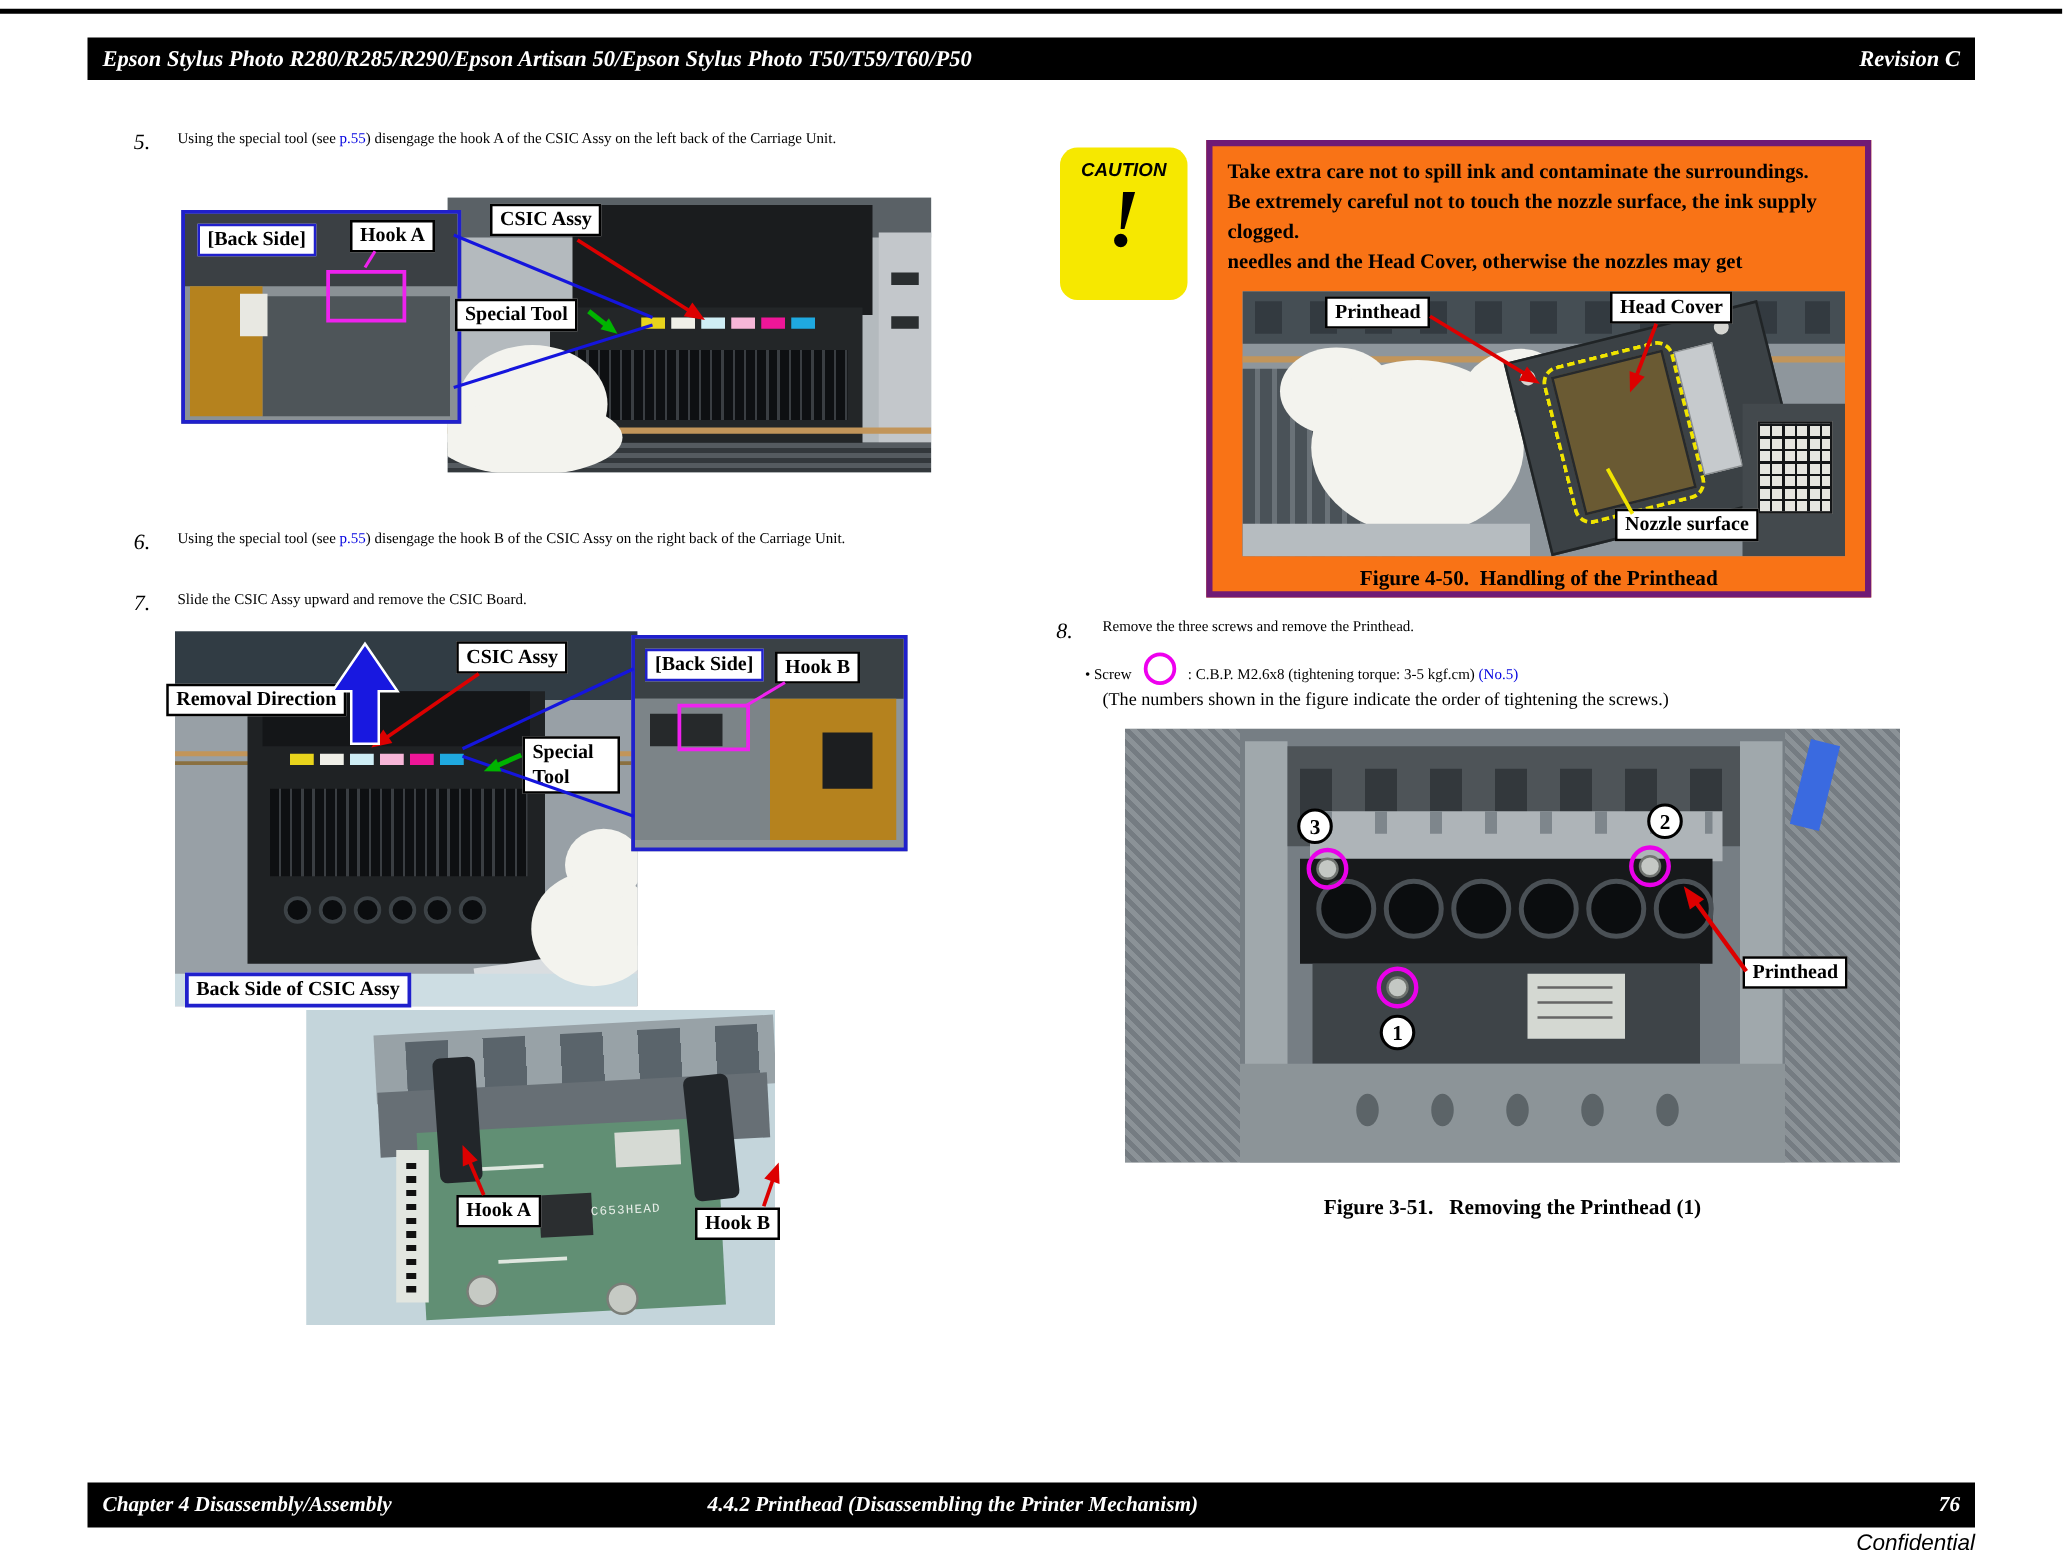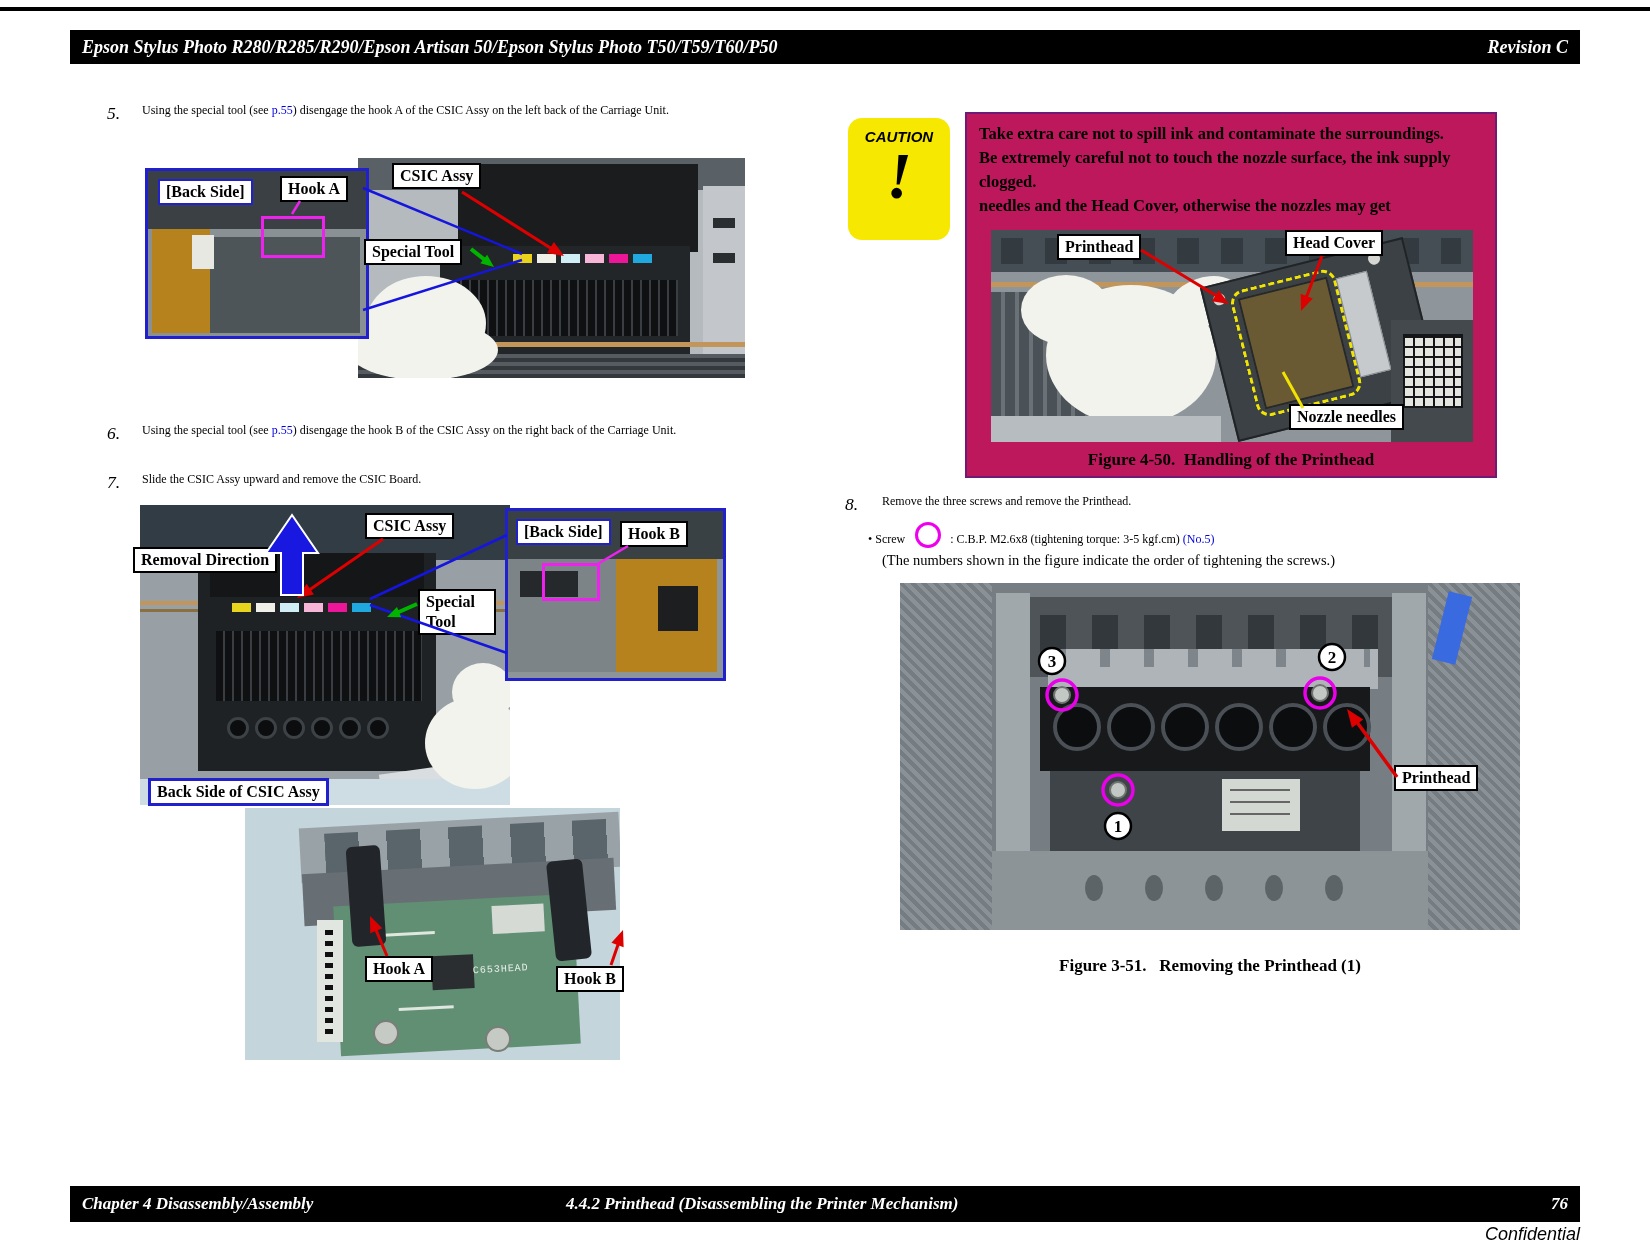"Take extra care not to" .cbox { background: #be185d -> #f97316; border: 2px solid #701a75 -> 5px solid #701a75 }
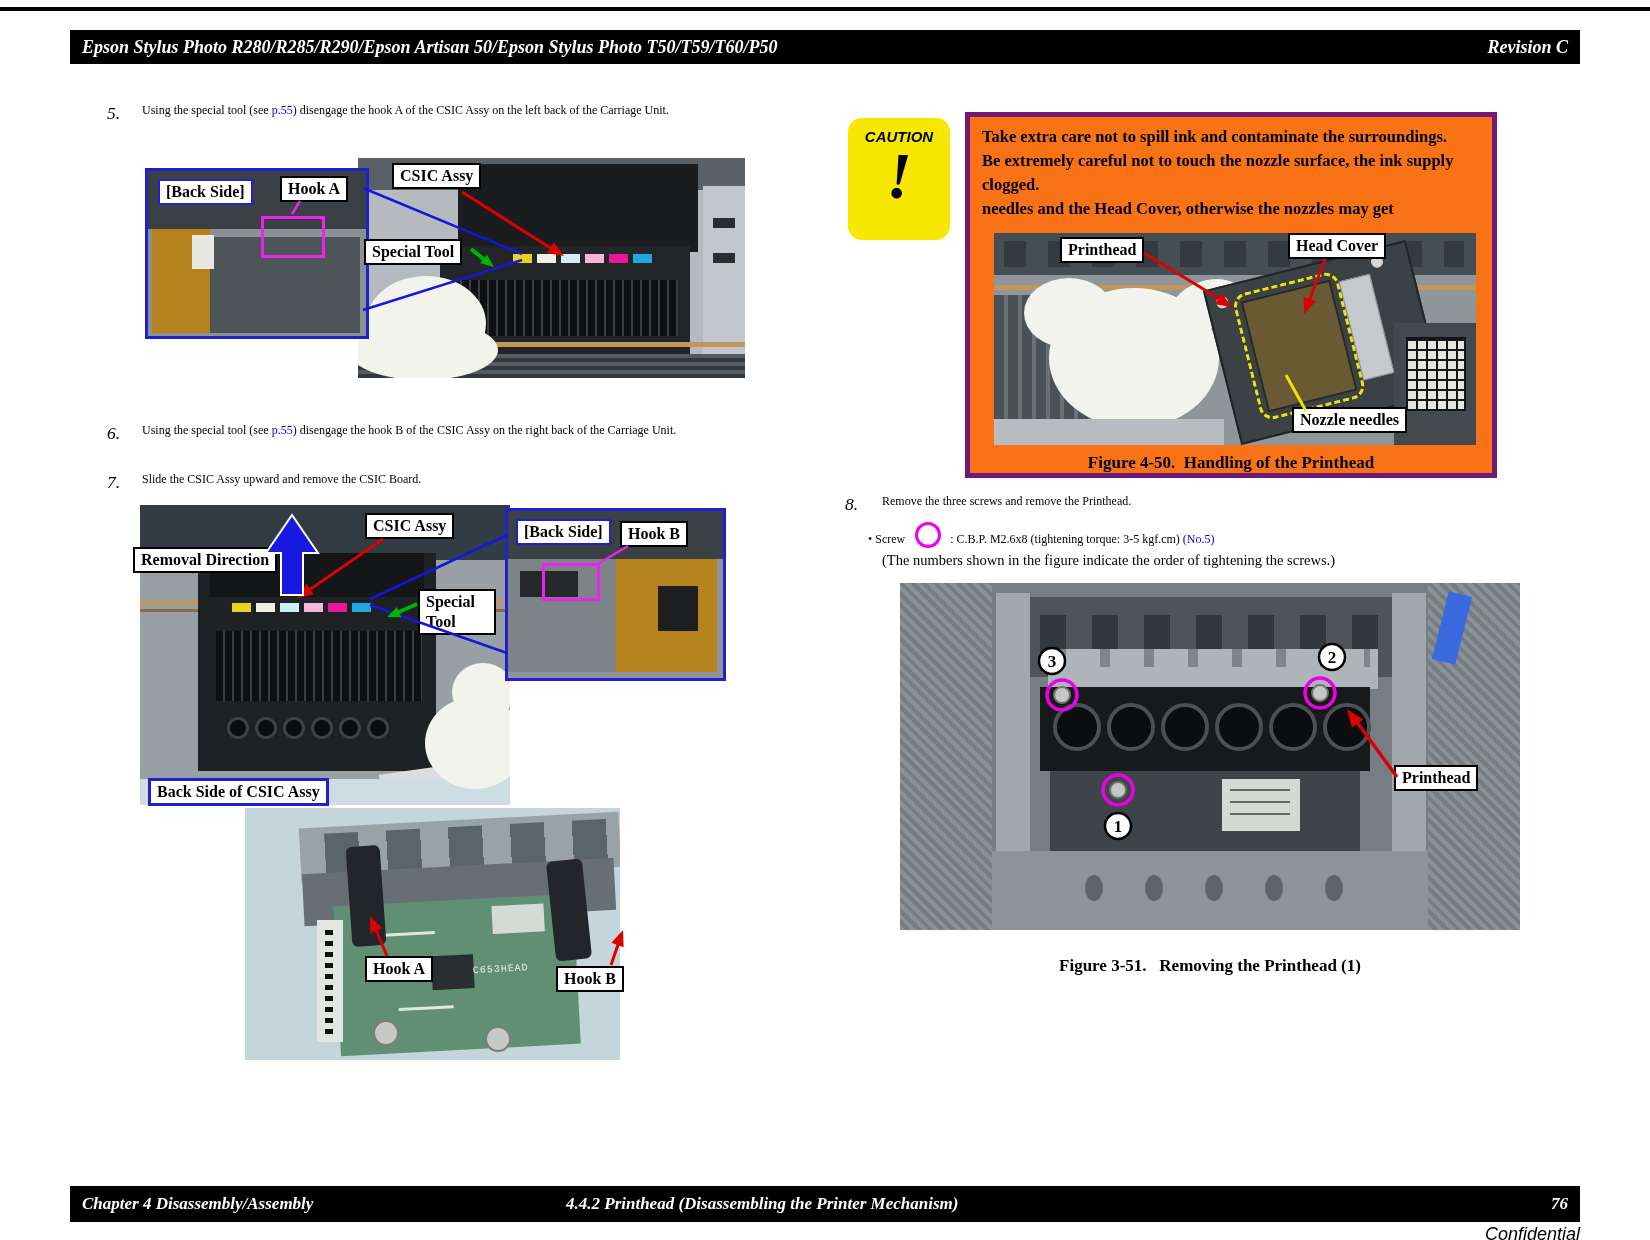"Nozzle needles" div.flabel { text: needles -> surface }
